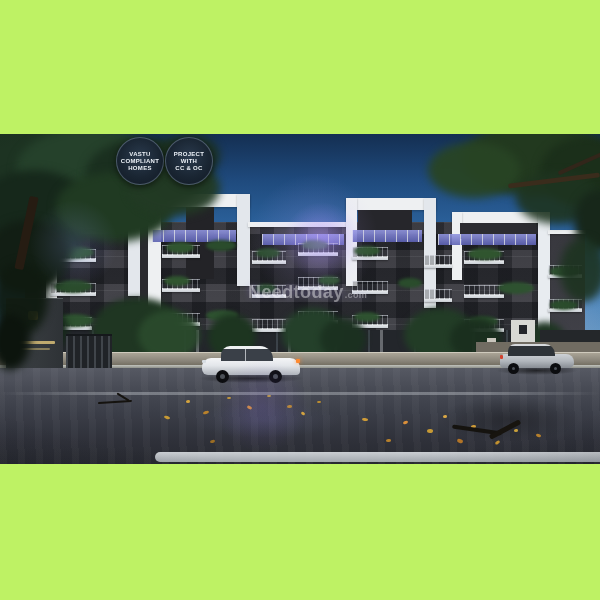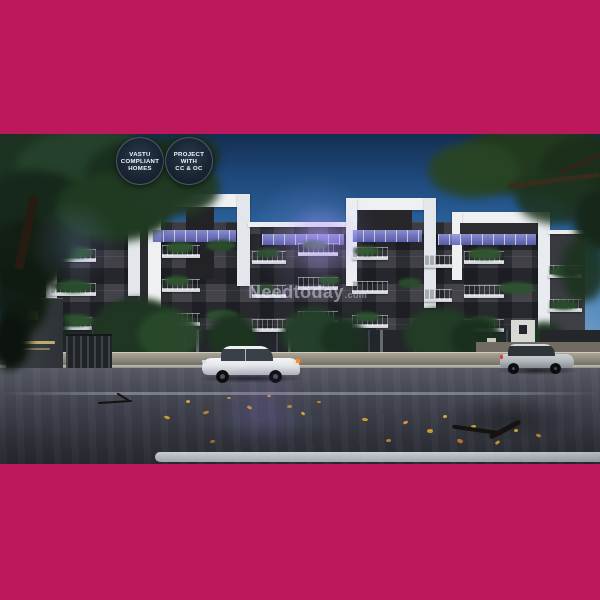"Needtoday" .stage { background: #be185d -> #bef264 }
